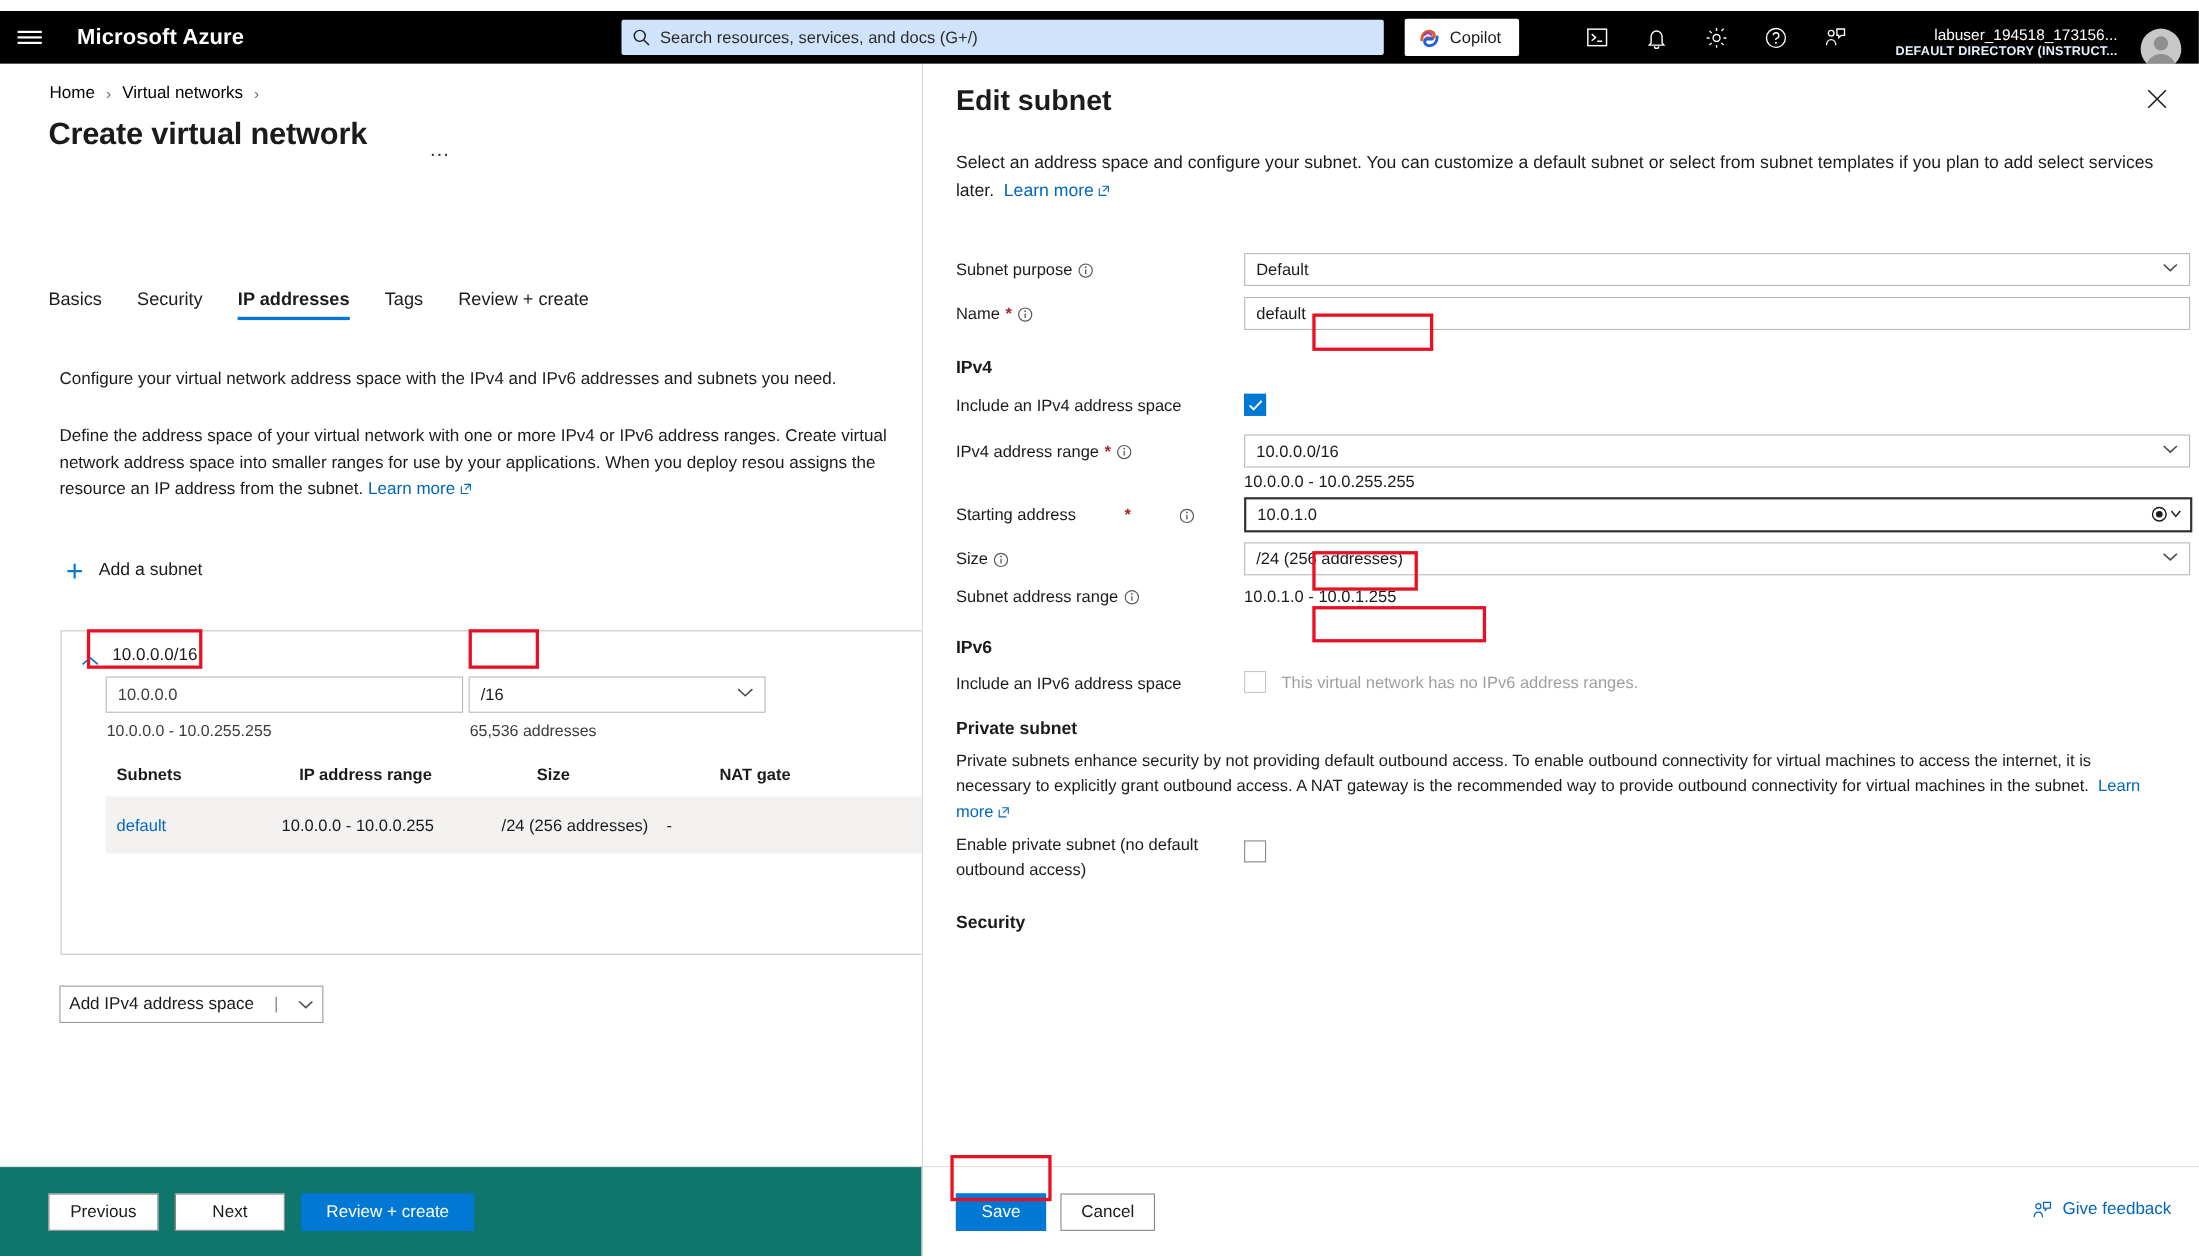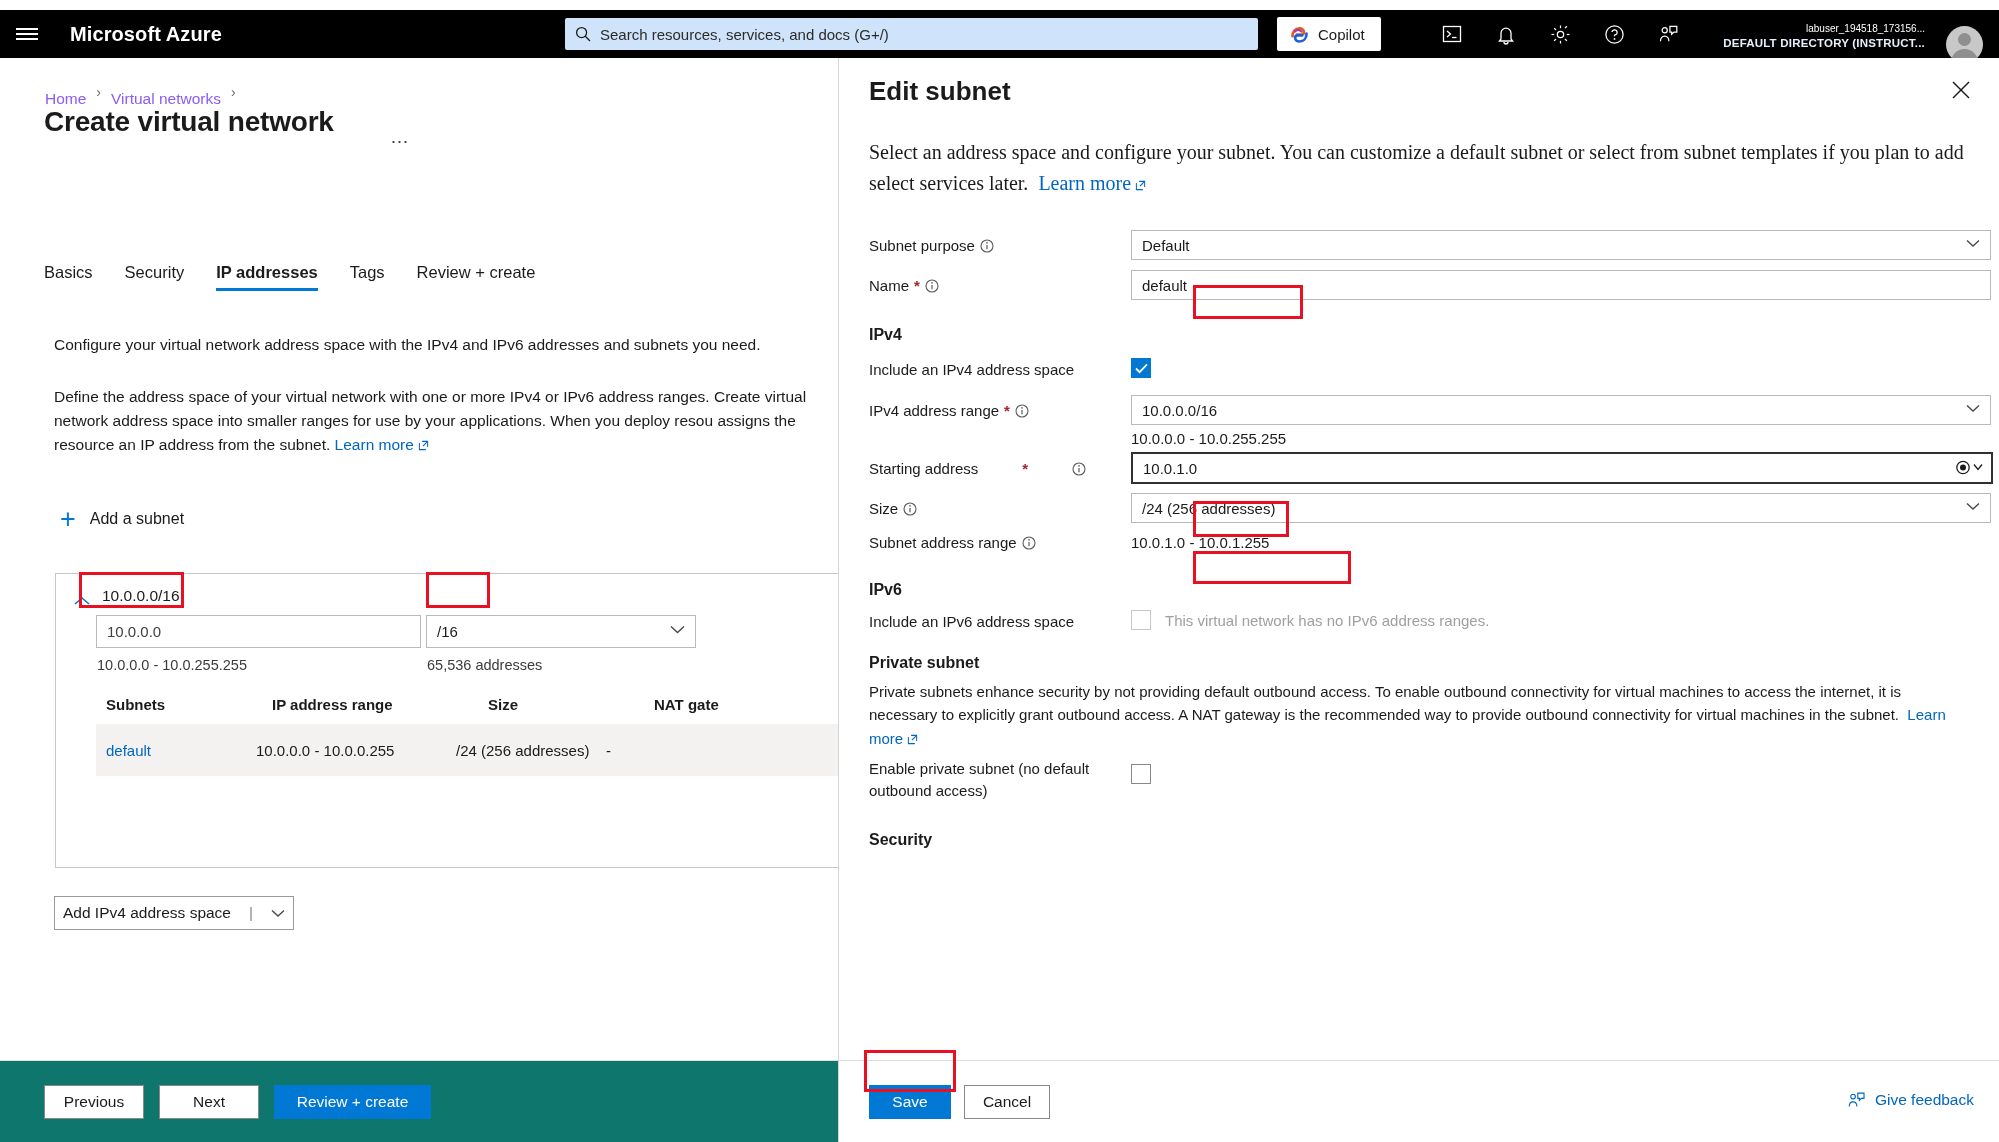"labuser_194518_173156..." .useracct .u1 { font-size: 10px -> 14px }
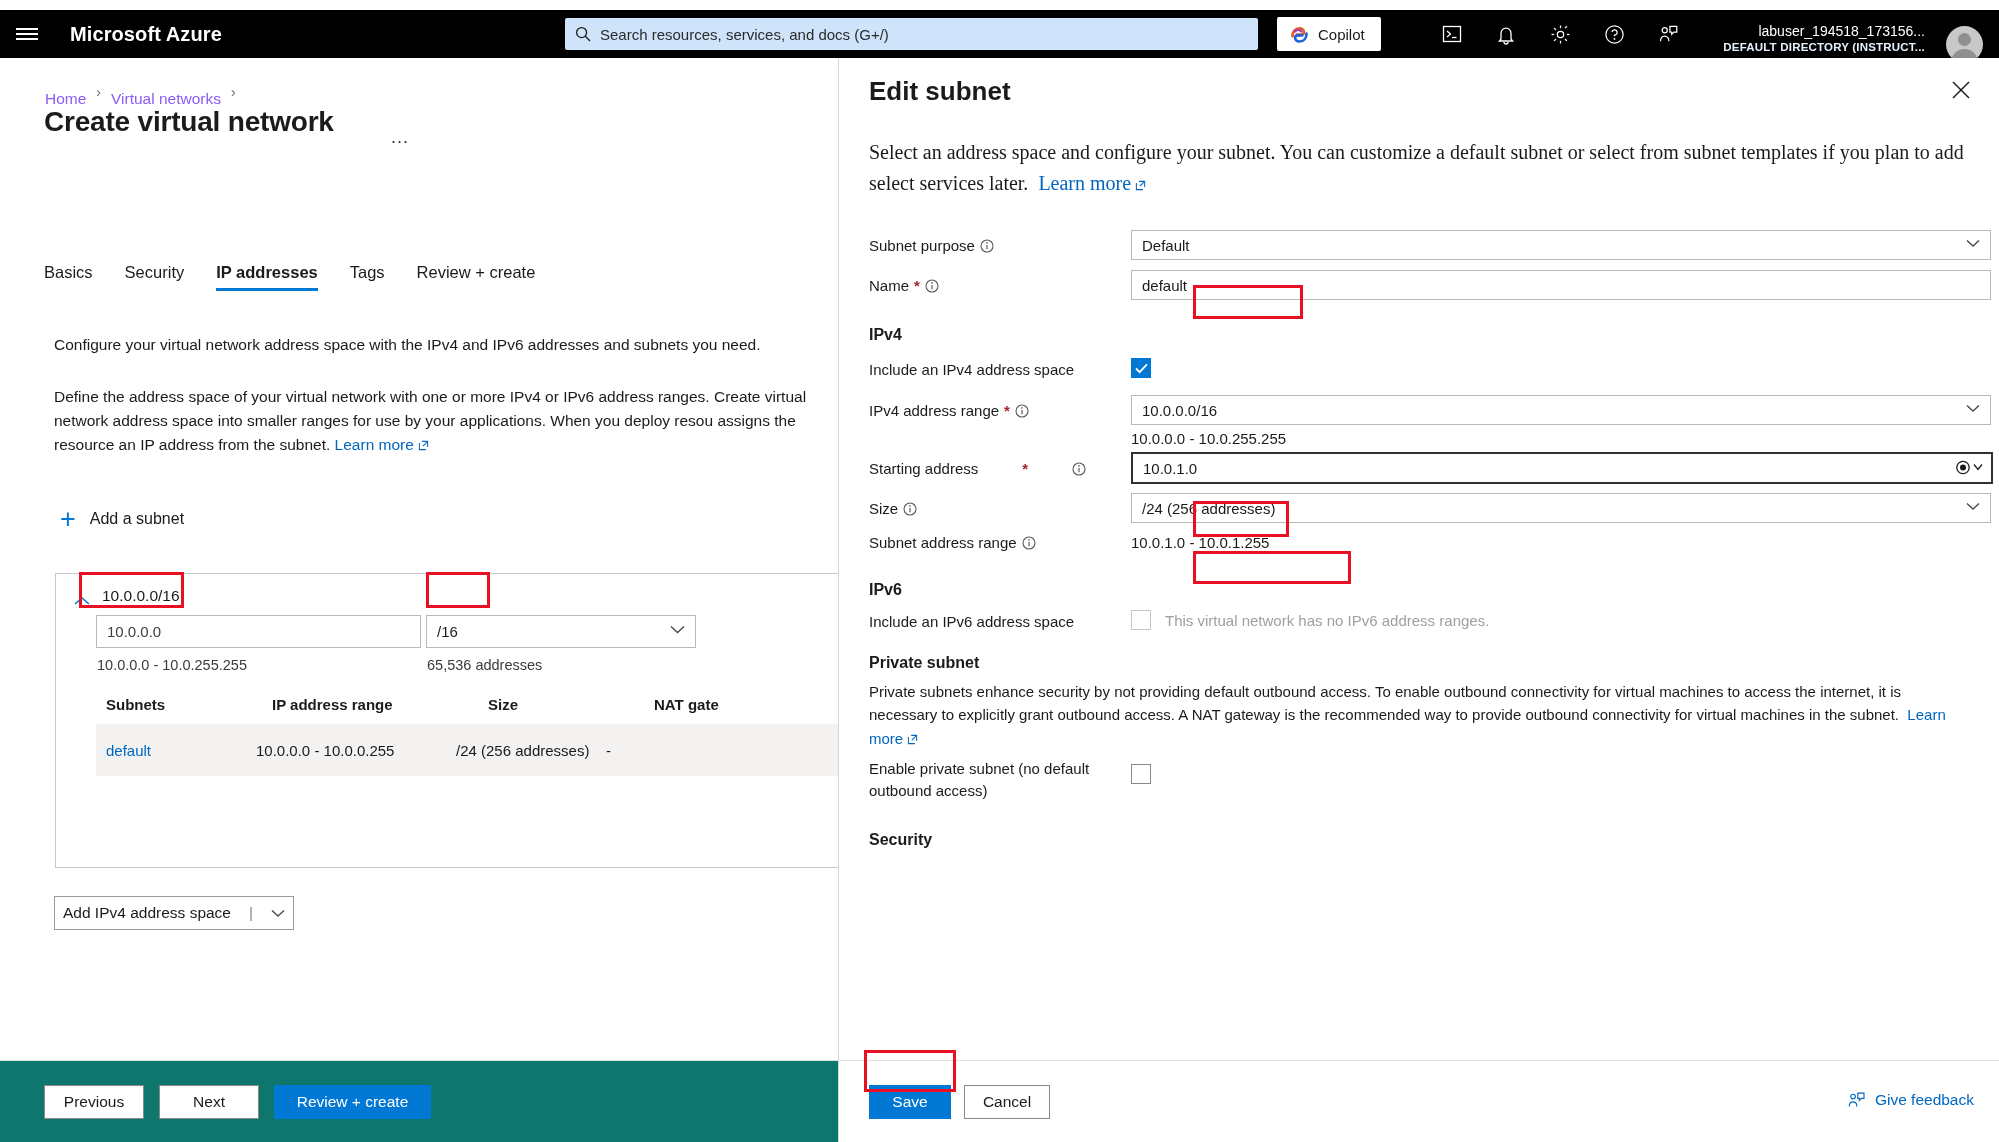"Home" .breadcrumb a { color: #8b5cf6 -> #000000; margin-top: 14px -> none }
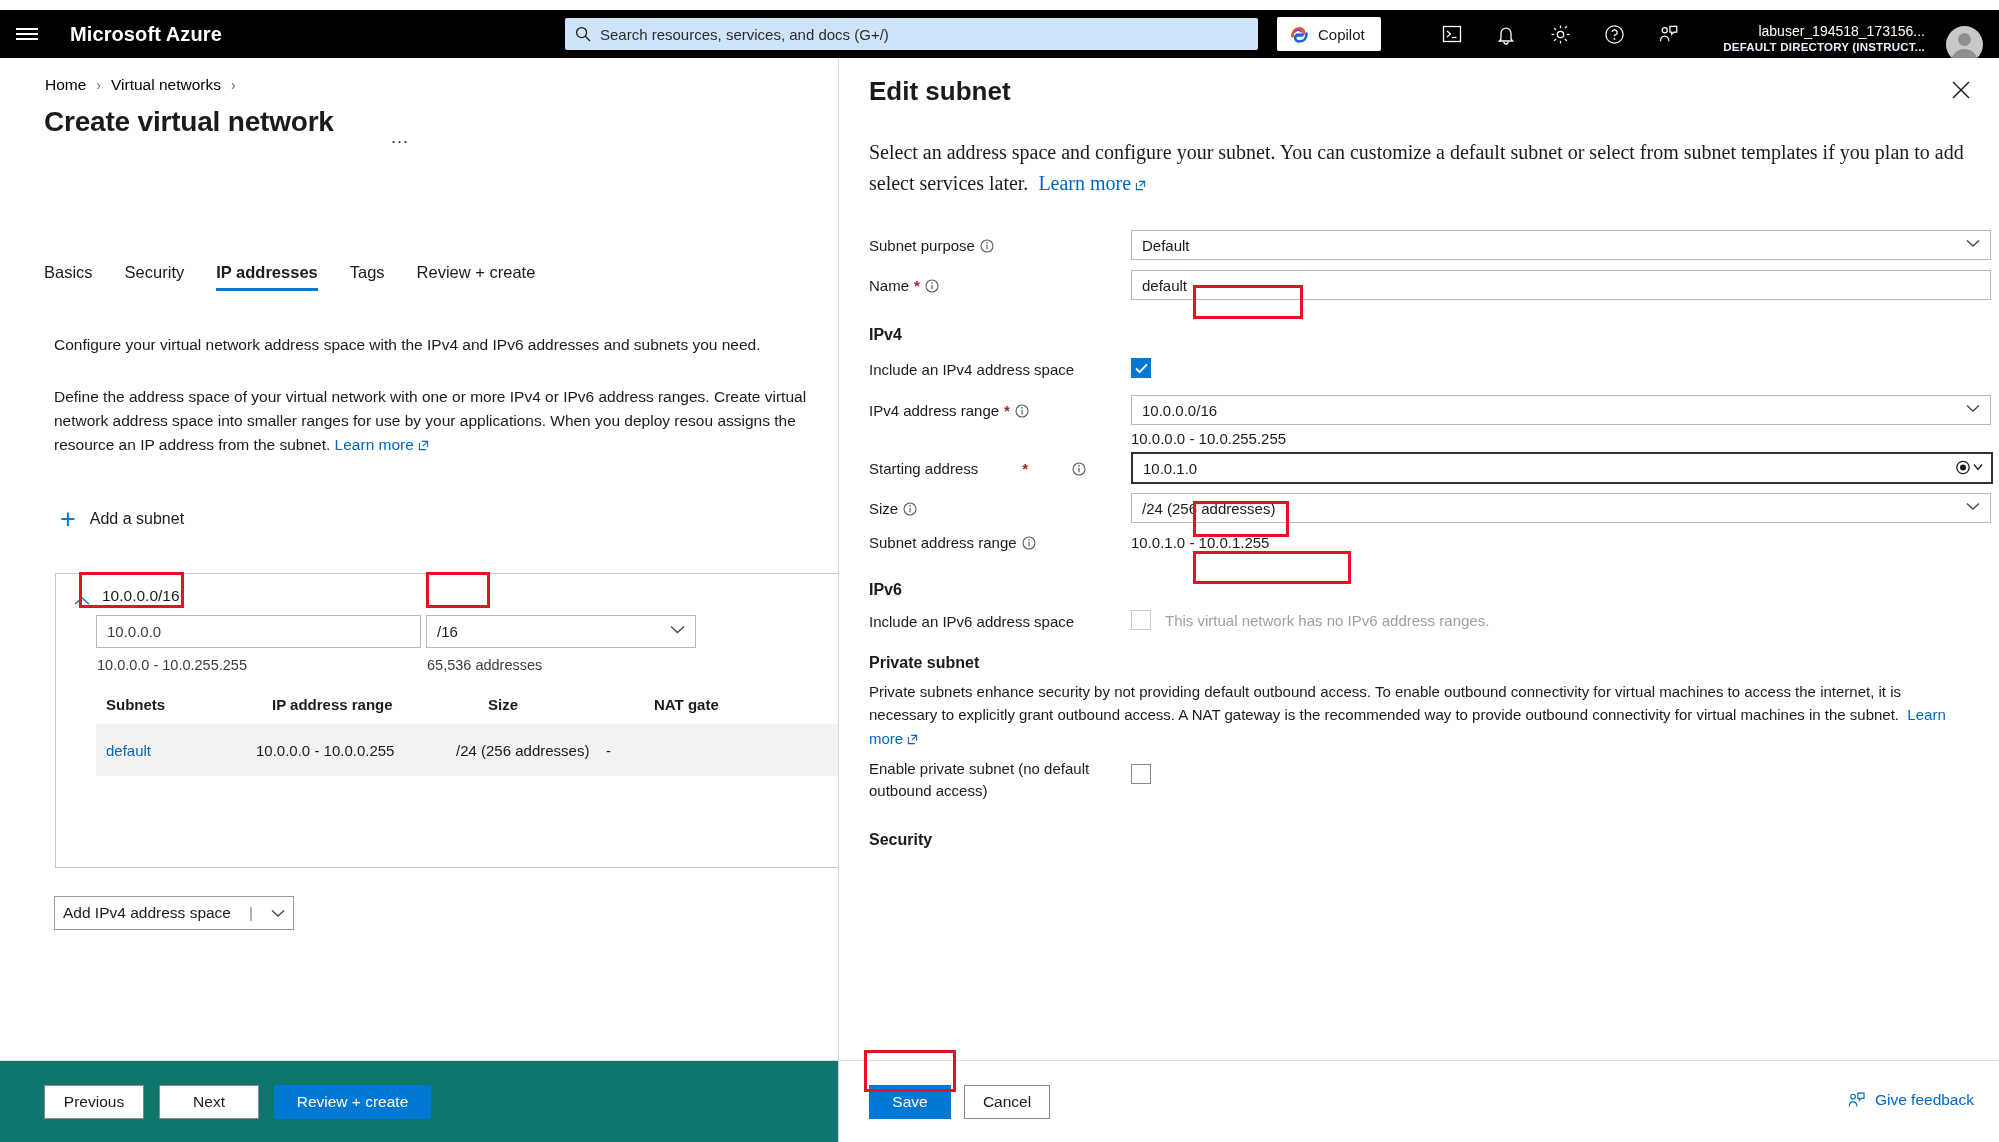"Select an address space and" .blade-desc { font-family: Liberation Serif, serif -> none; font-size: 20px -> 16px }
